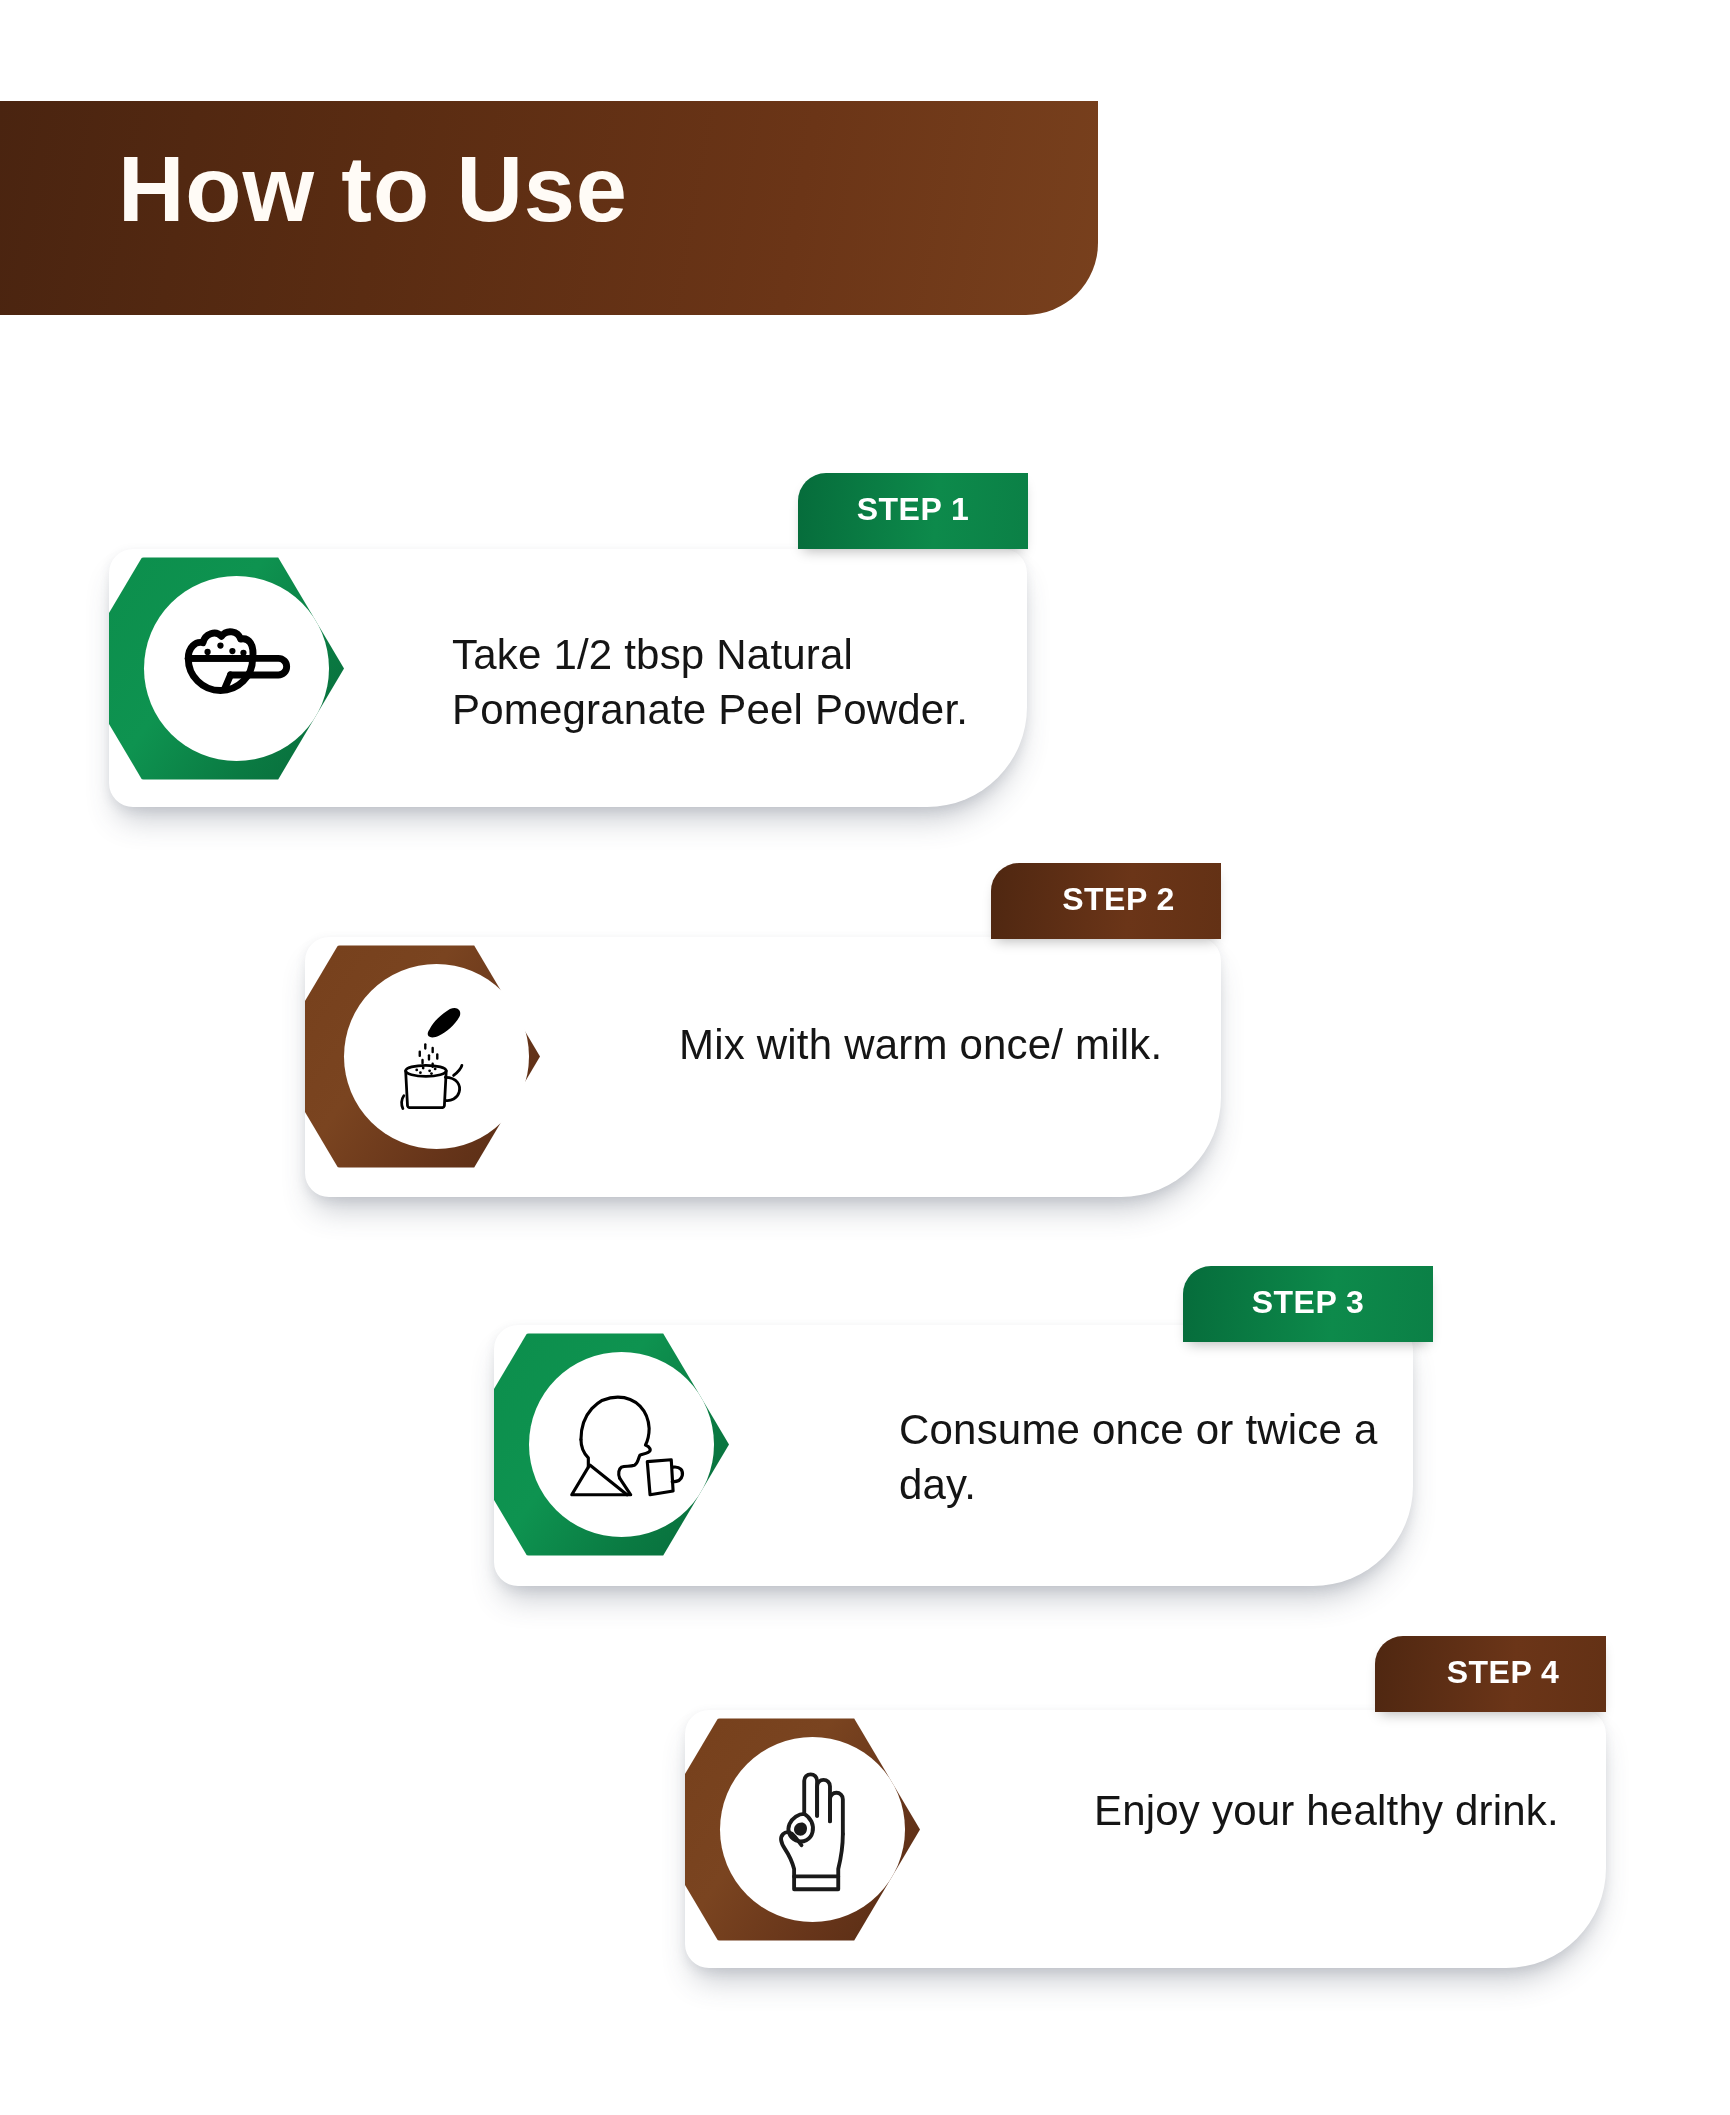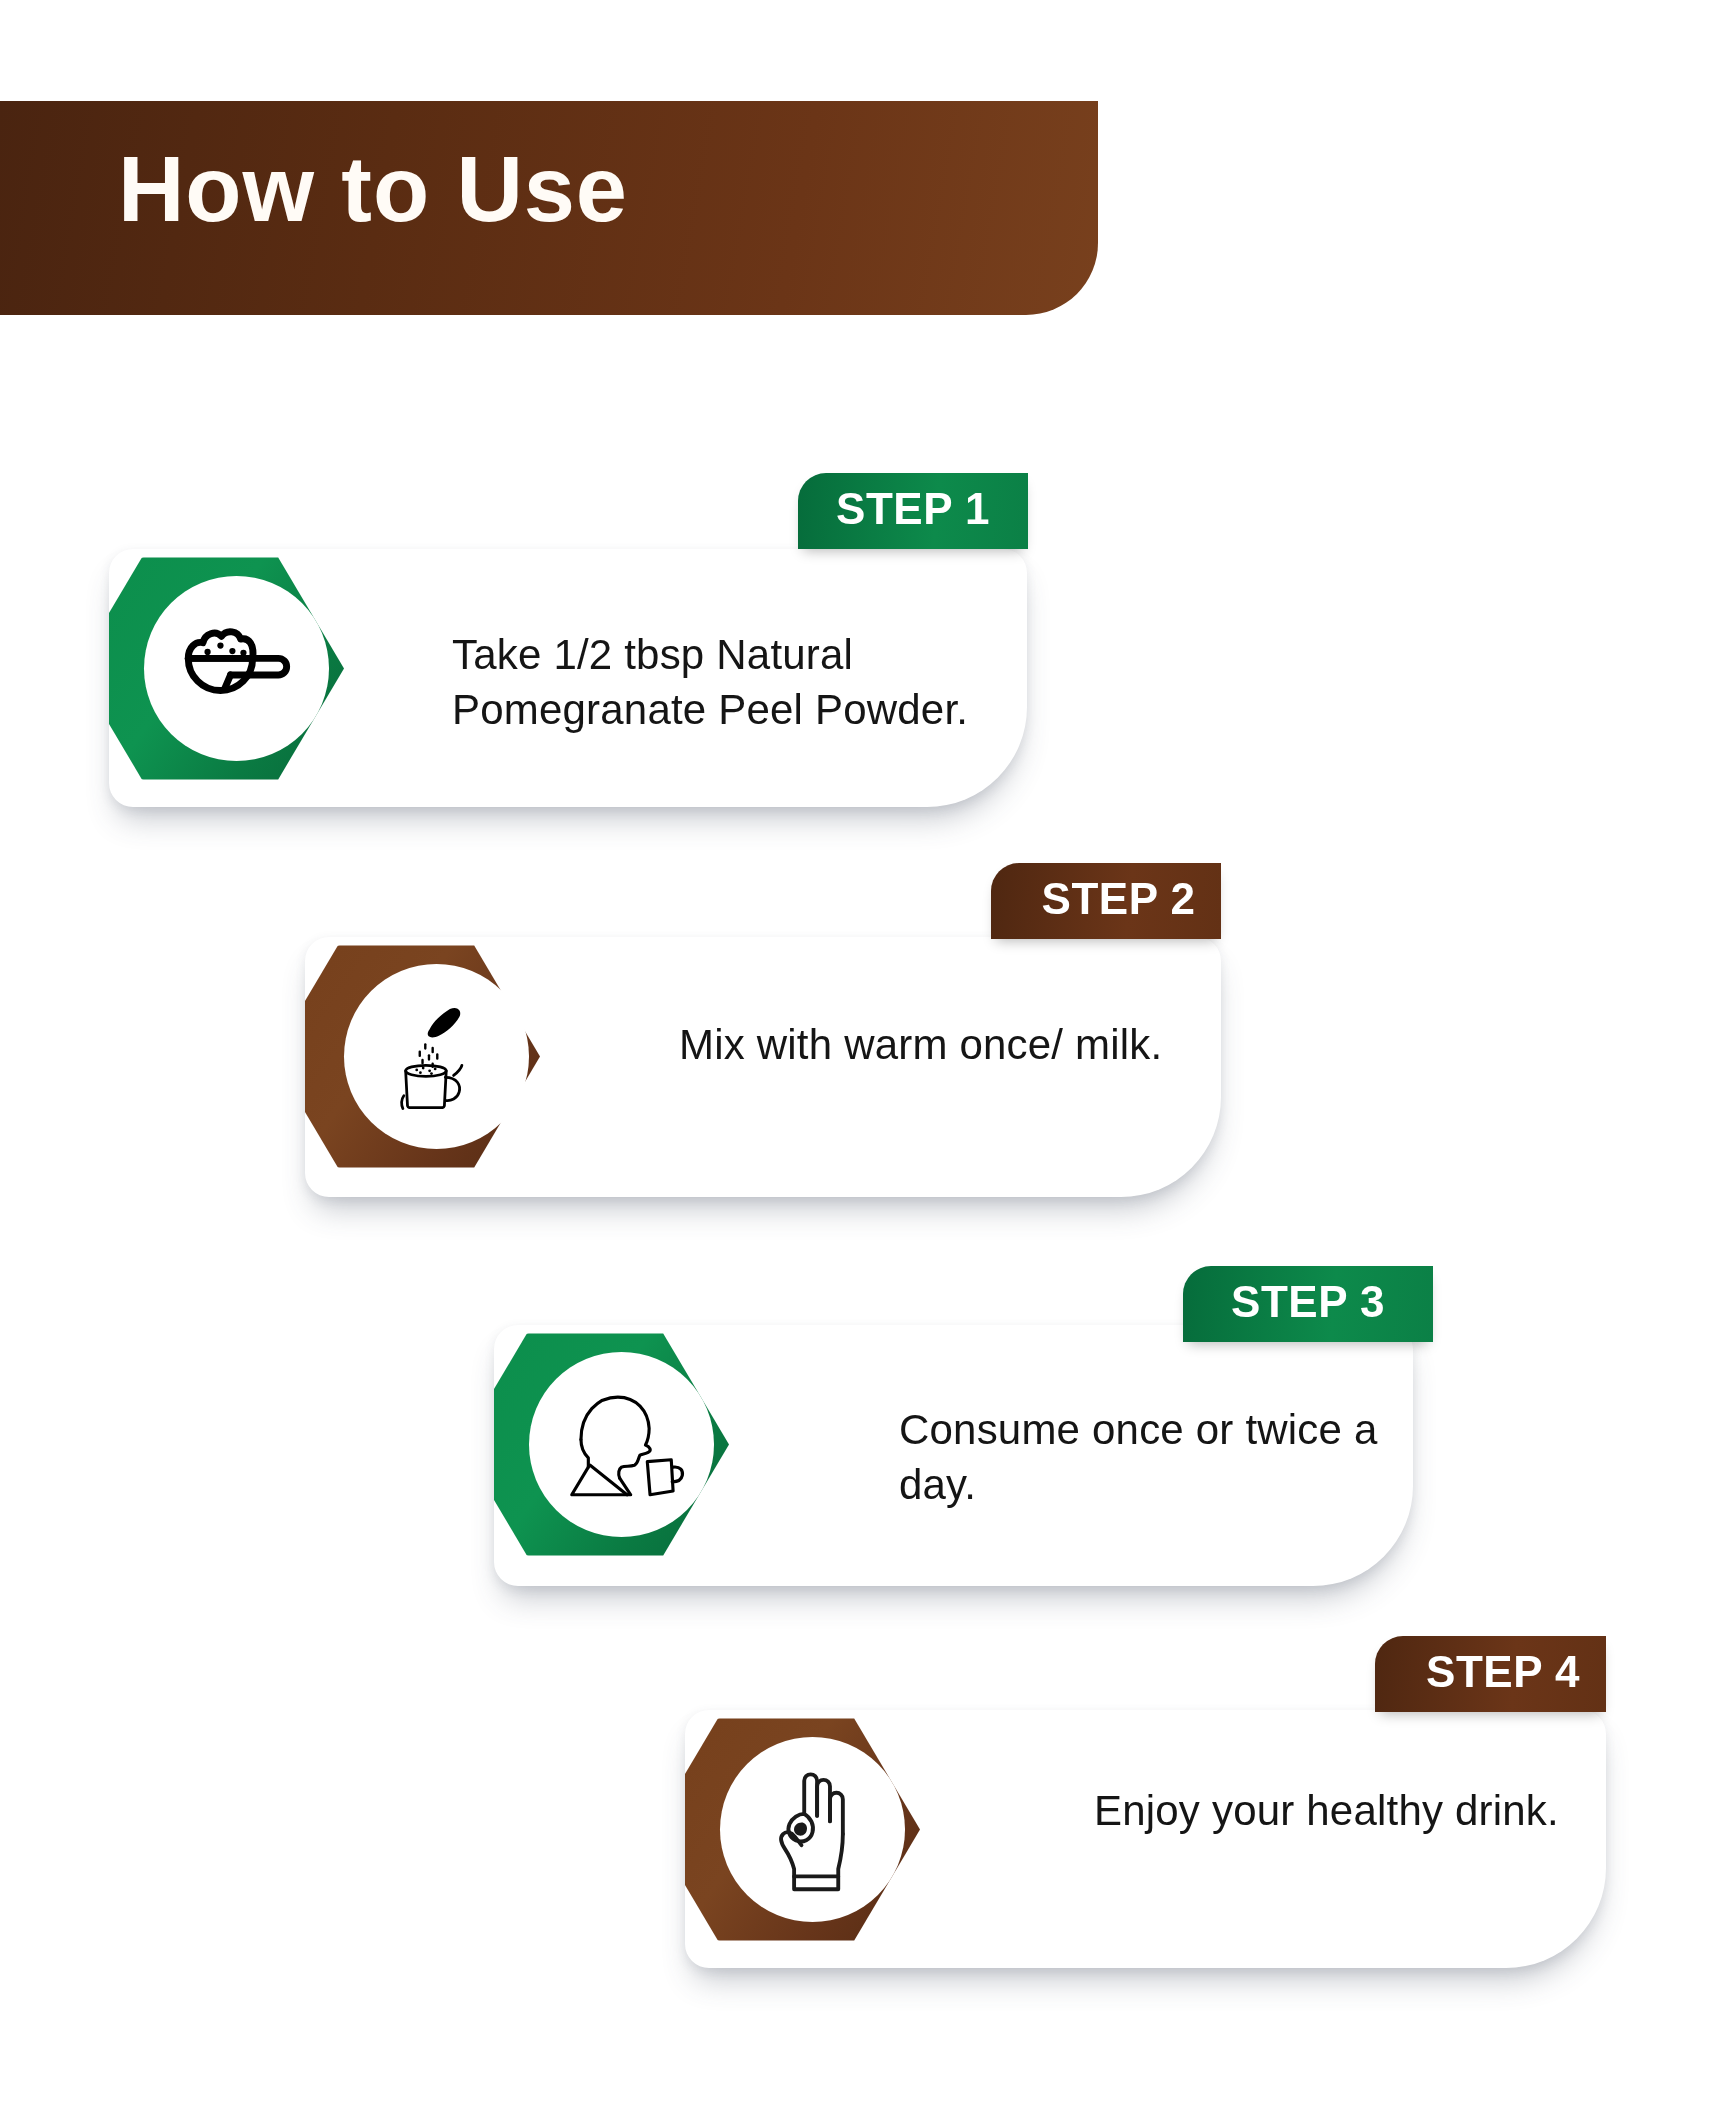"STEP 1" .step-badge { font-size: 44px -> 32px }
